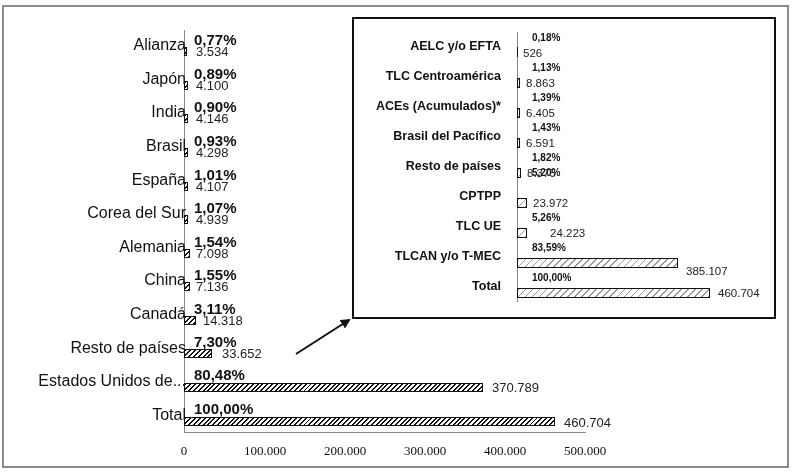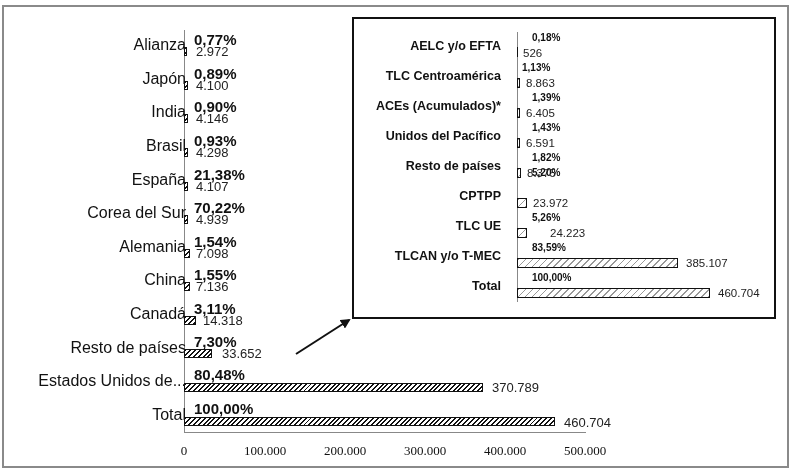"2.972" div.val-label { text: 2.972 -> 3.534 }
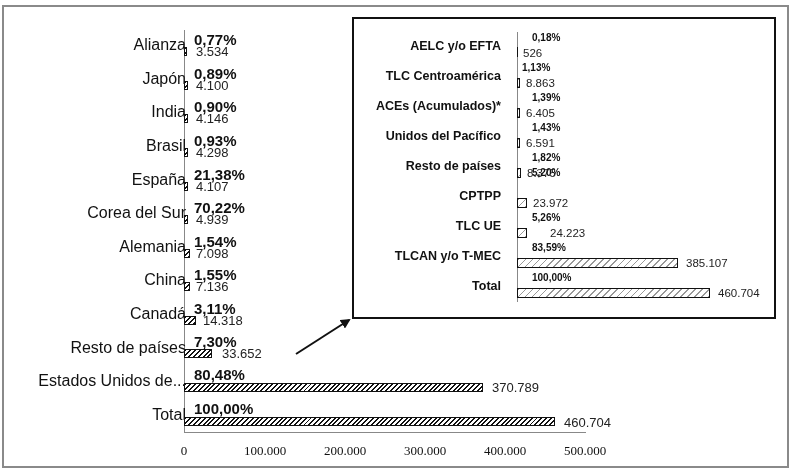"1,13%" div.in-pct { left: 159px -> 169px }
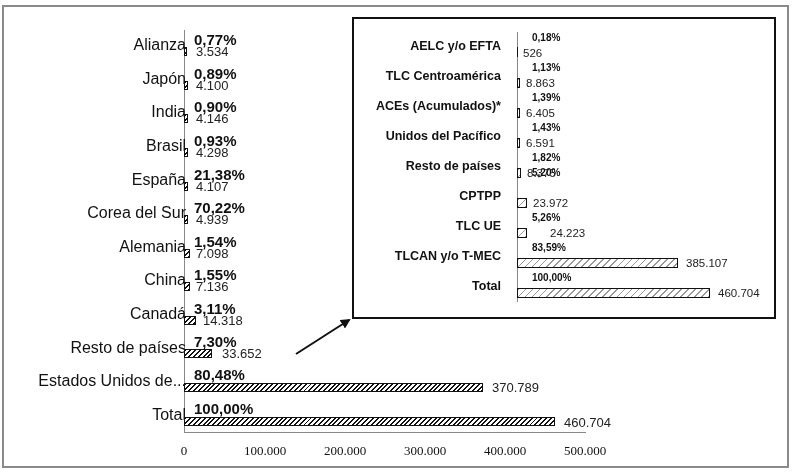"Unidos del Pacífico" div.in-cat { text: Unidos -> Brasil }
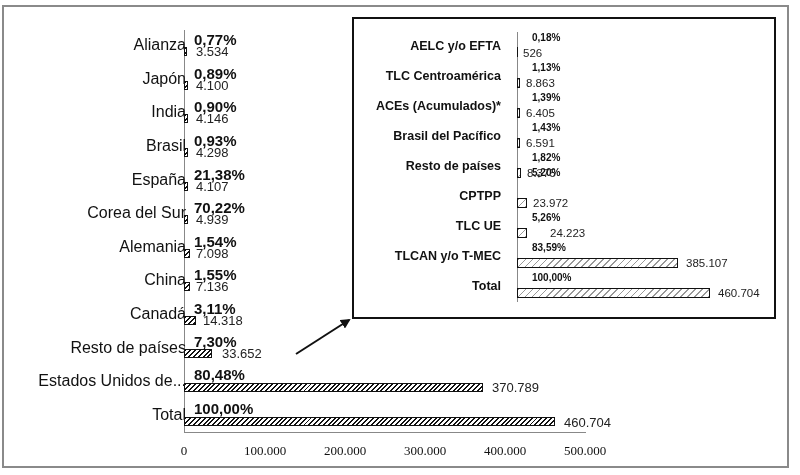"21,38%" div.pct-label { text: 21,38% -> 1,01% }
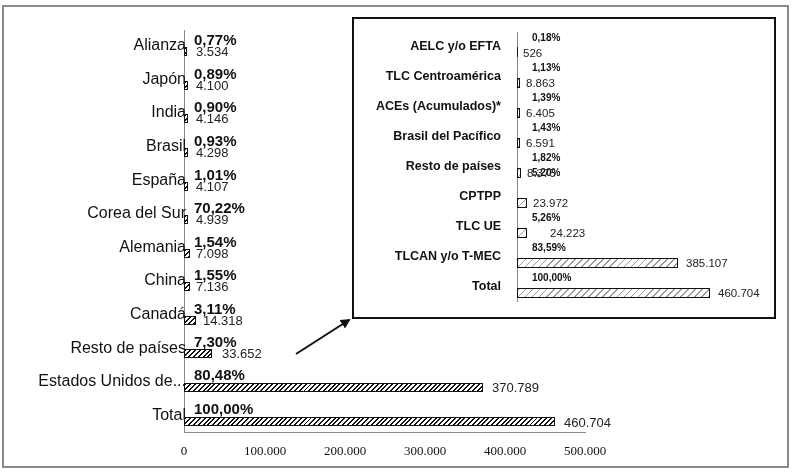"70,22%" div.pct-label { text: 70,22% -> 1,07% }
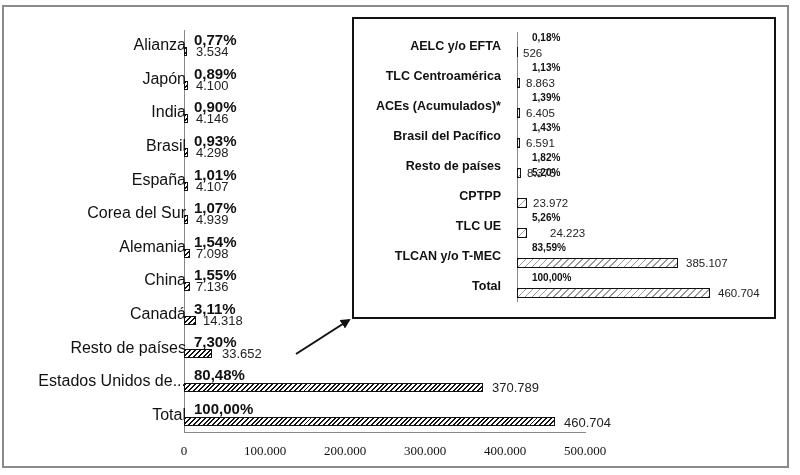"385.107" div.in-val { top: 238px -> 246px }
